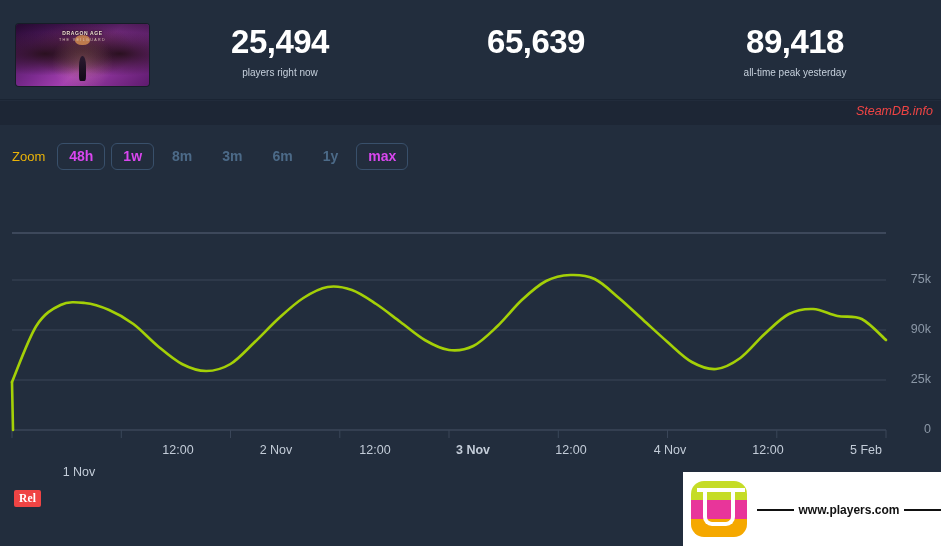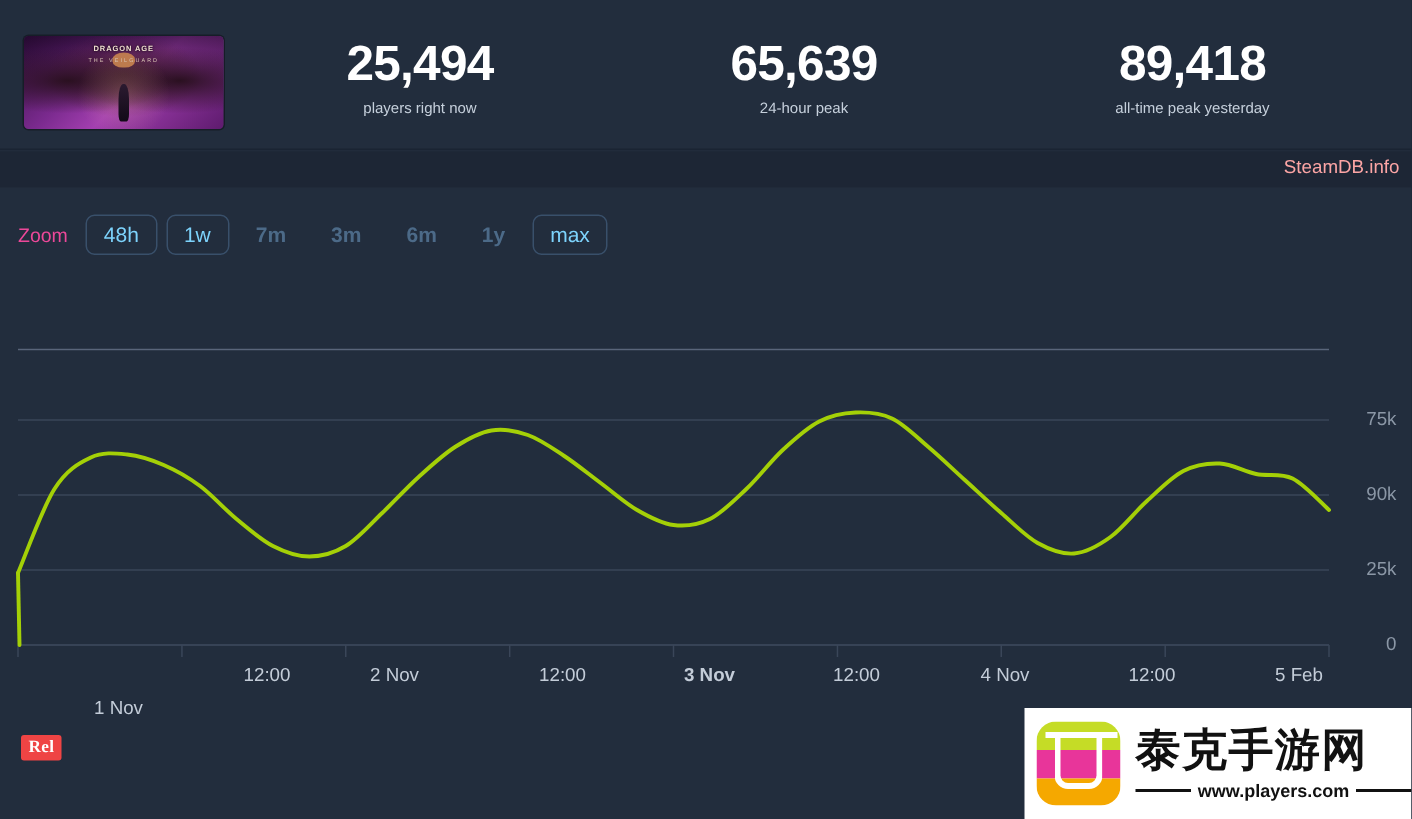"24-hour peak" div.lbl { html: <div>24-hour peak</div> -> none }
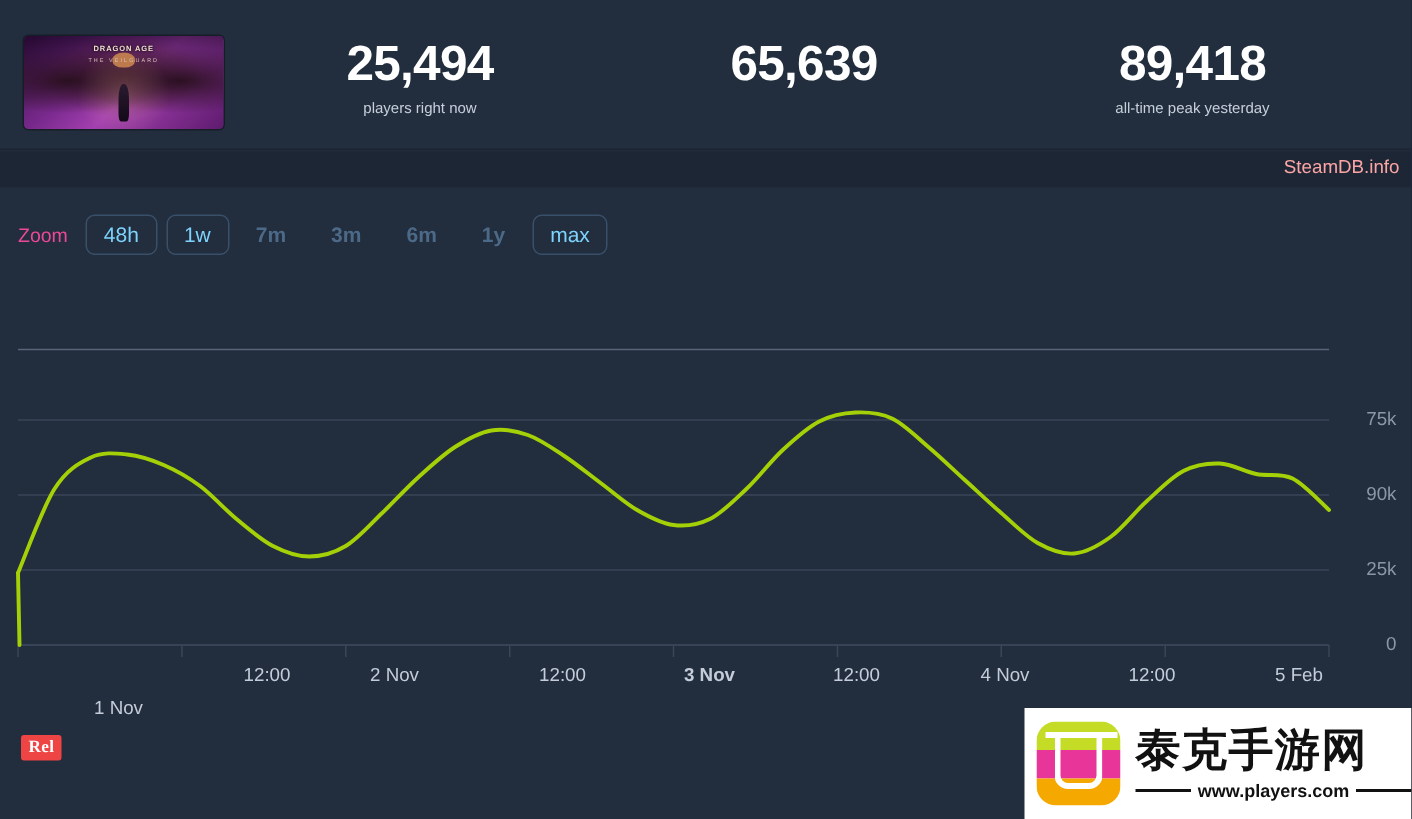"SteamDB.info" .sdb-strip .wm { color: #fca5a5 -> #ef4444; font-style: none -> italic }
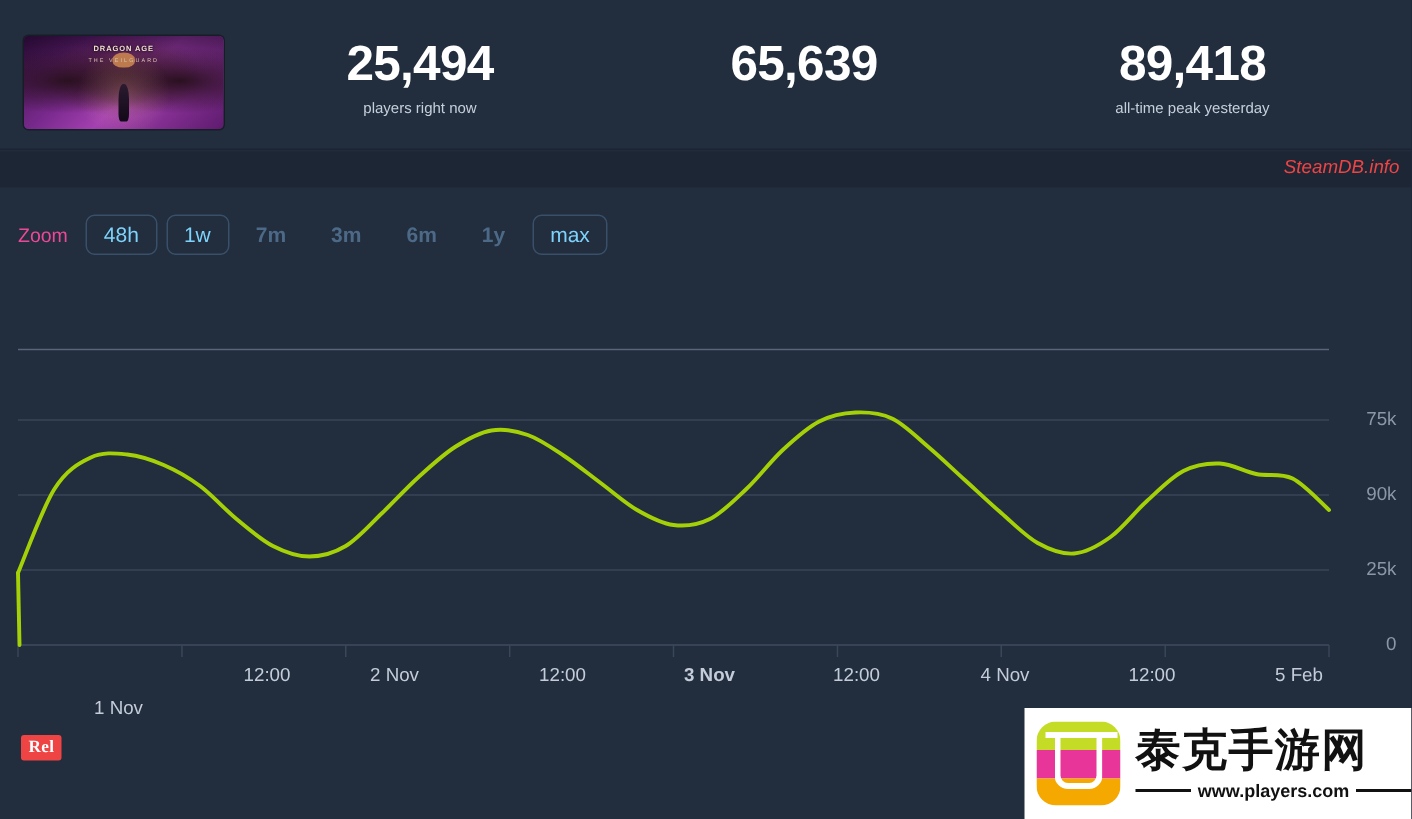"Zoom" .zoomrow .zlabel { color: #ec4899 -> #eab308 }
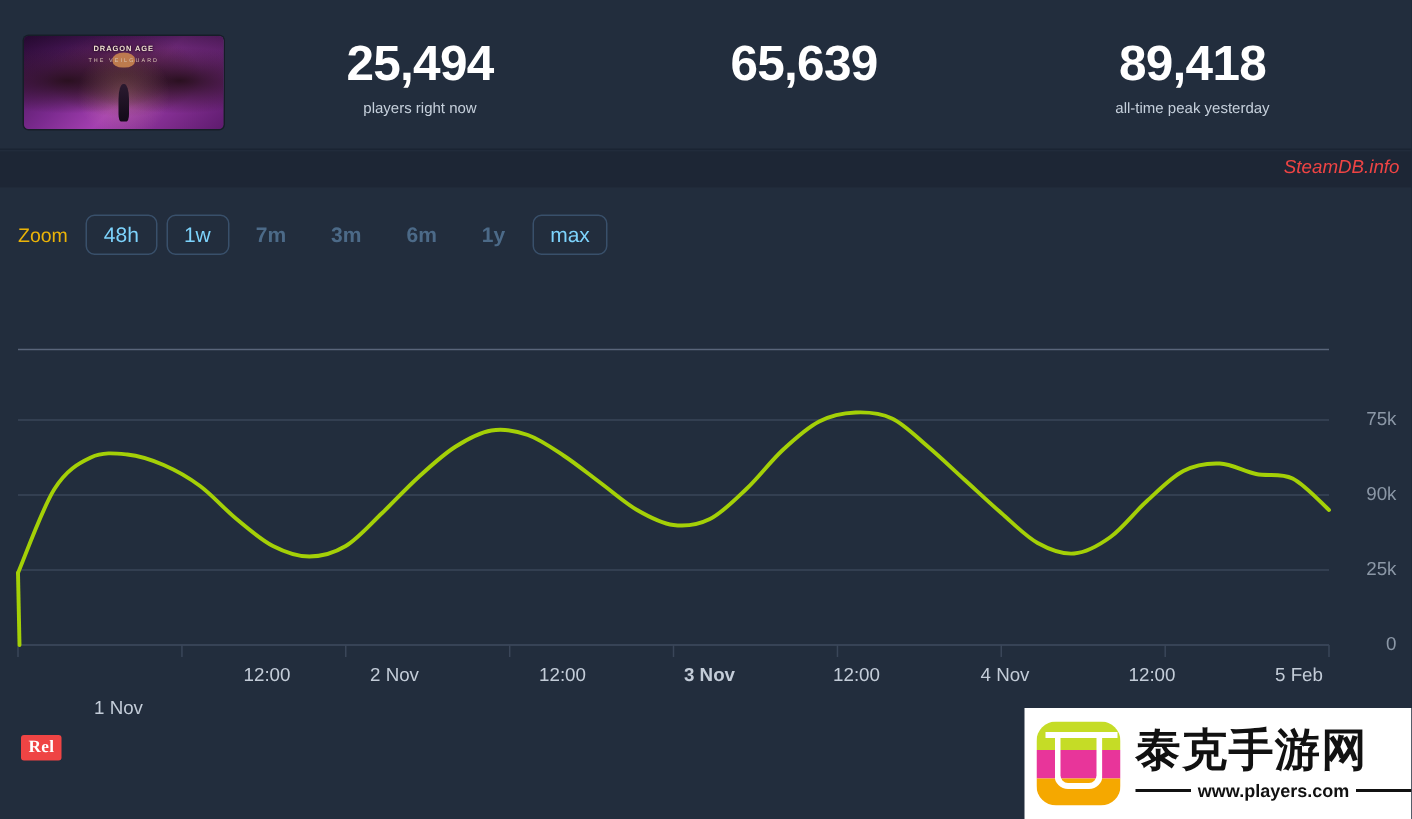"48h" .zbtn { color: #7dd3fc -> #d946ef; font-weight: normal -> bold }
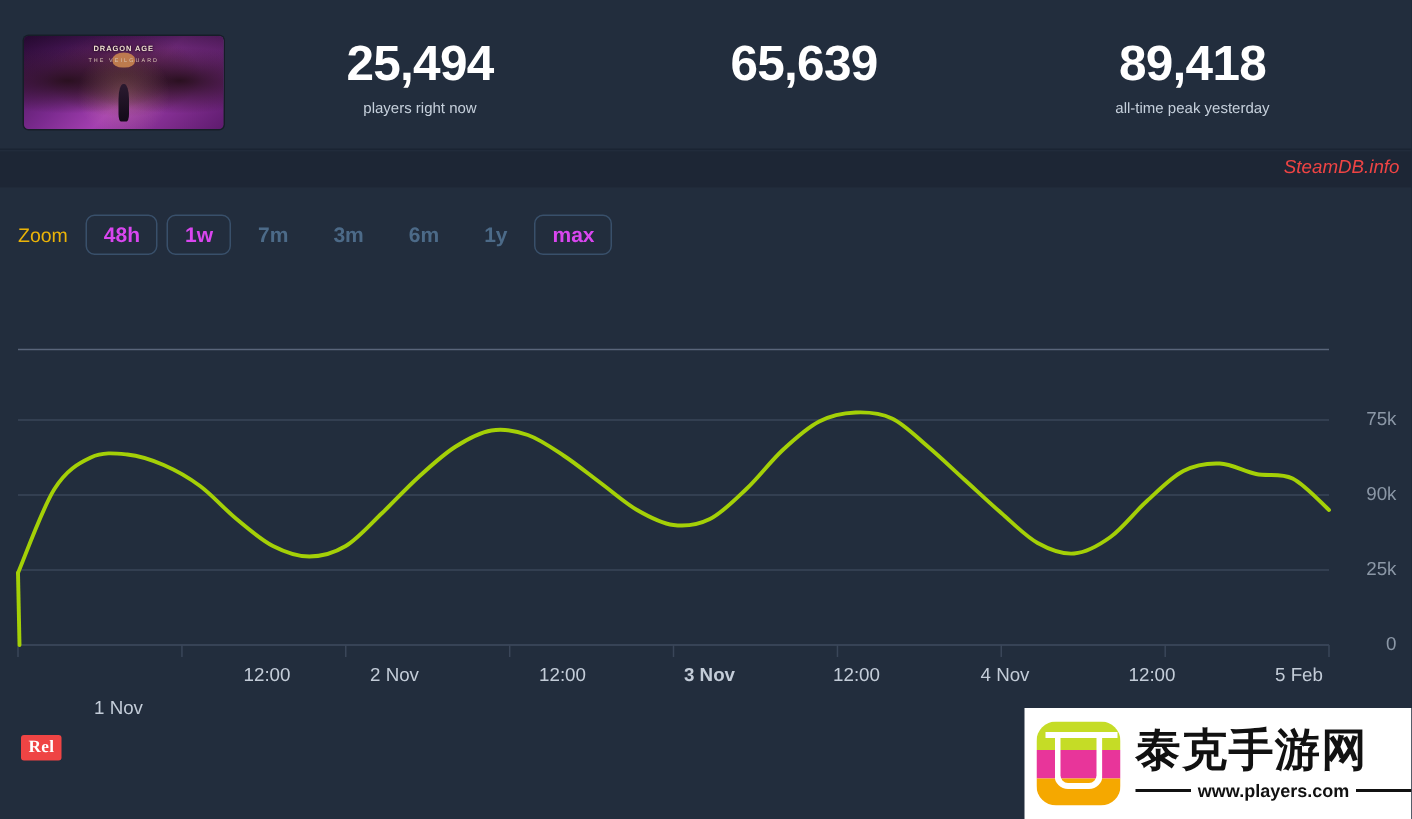"7m" button.zbtn { text: 7m -> 8m }
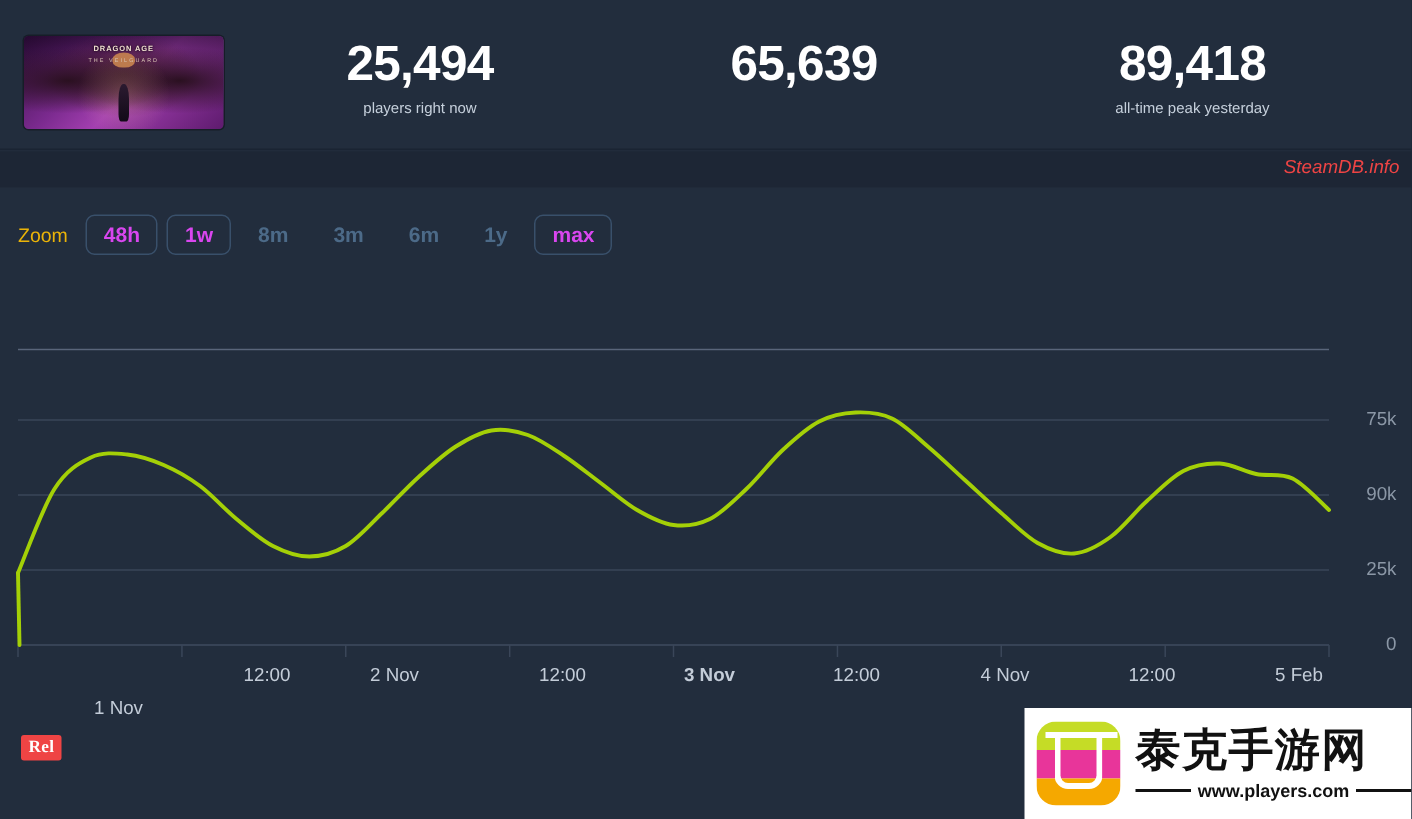"2 Nov" div.xlab { left: 228px -> 241px }
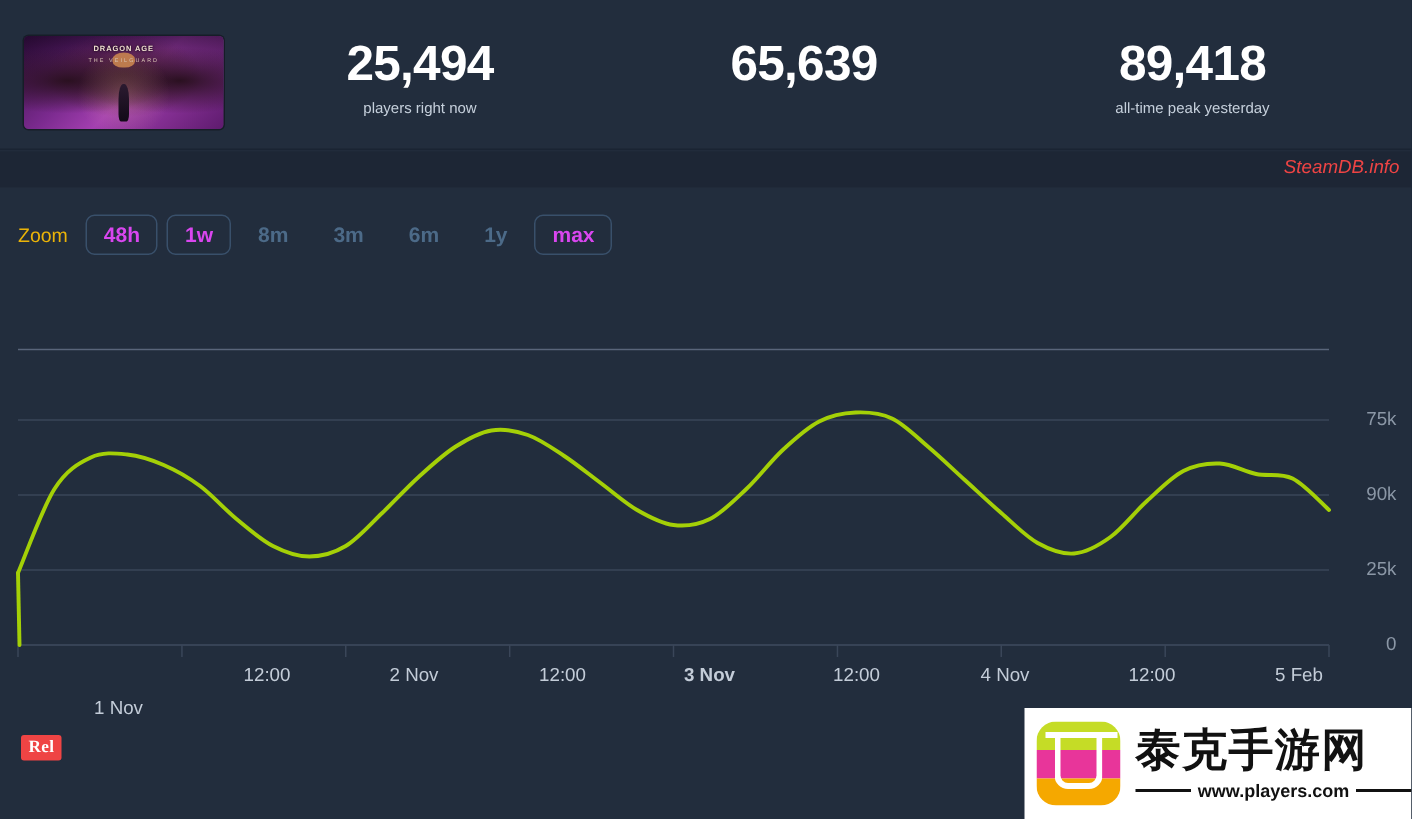"泰克手游网" div.wm-cn { html: <div>泰克手游网</div> -> none }
